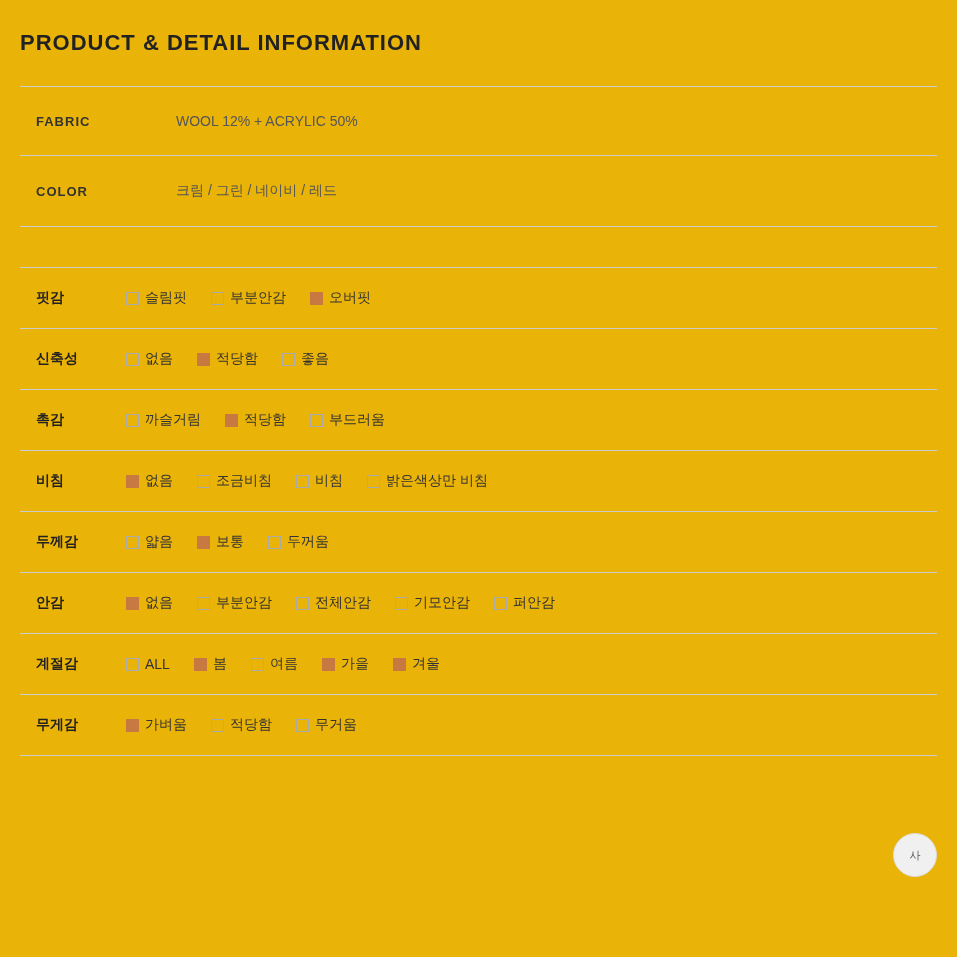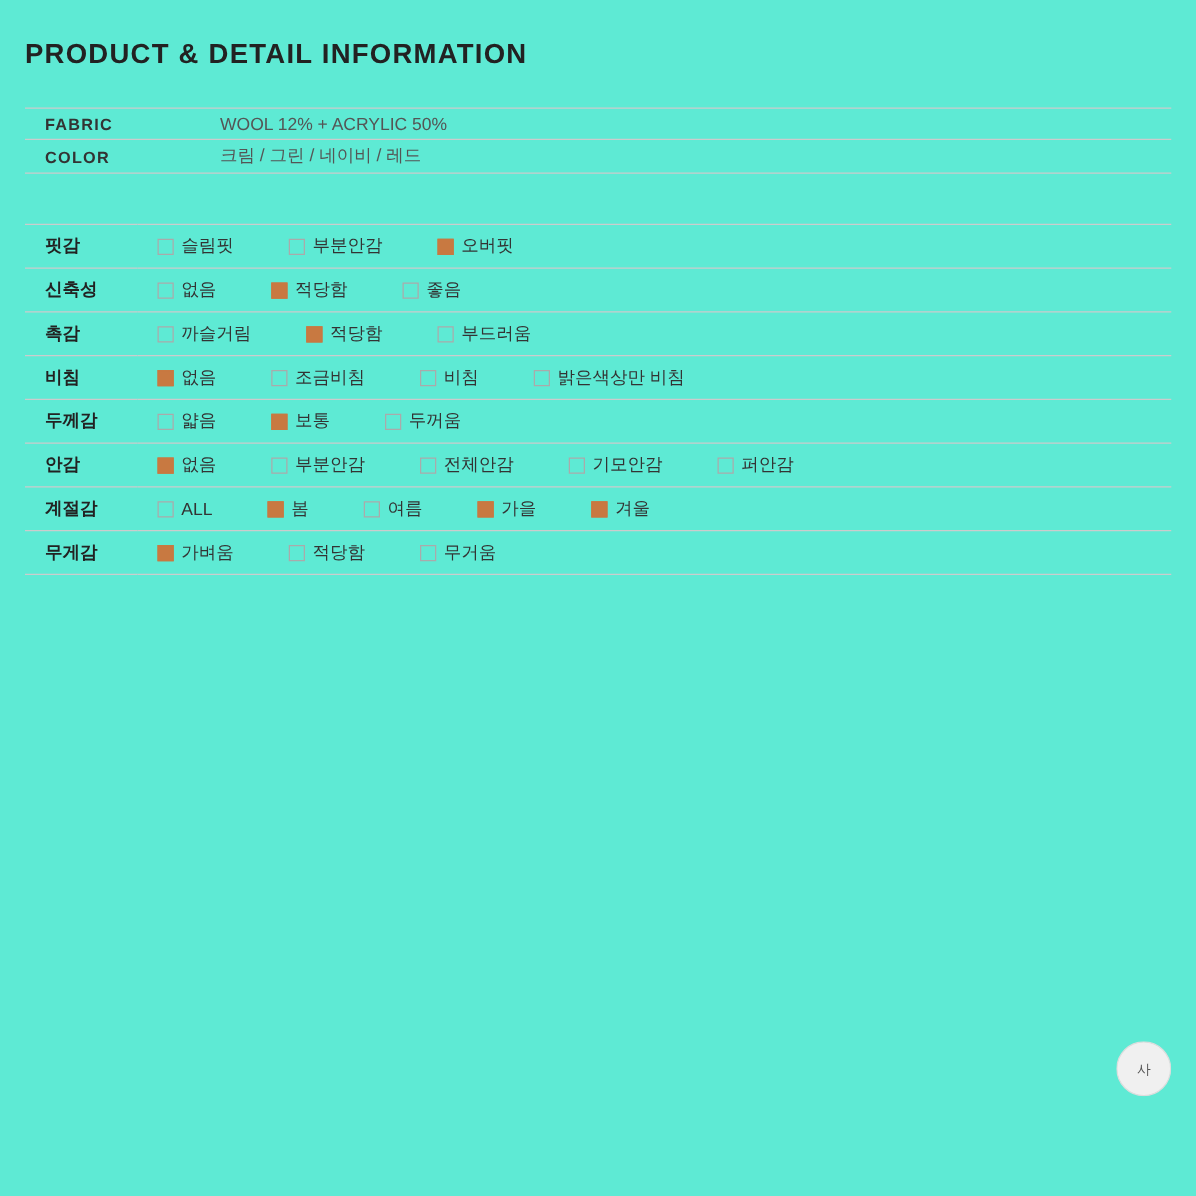"PRODUCT & DETAIL INFORMATION" .page { background: #5eead4 -> #eab308 }
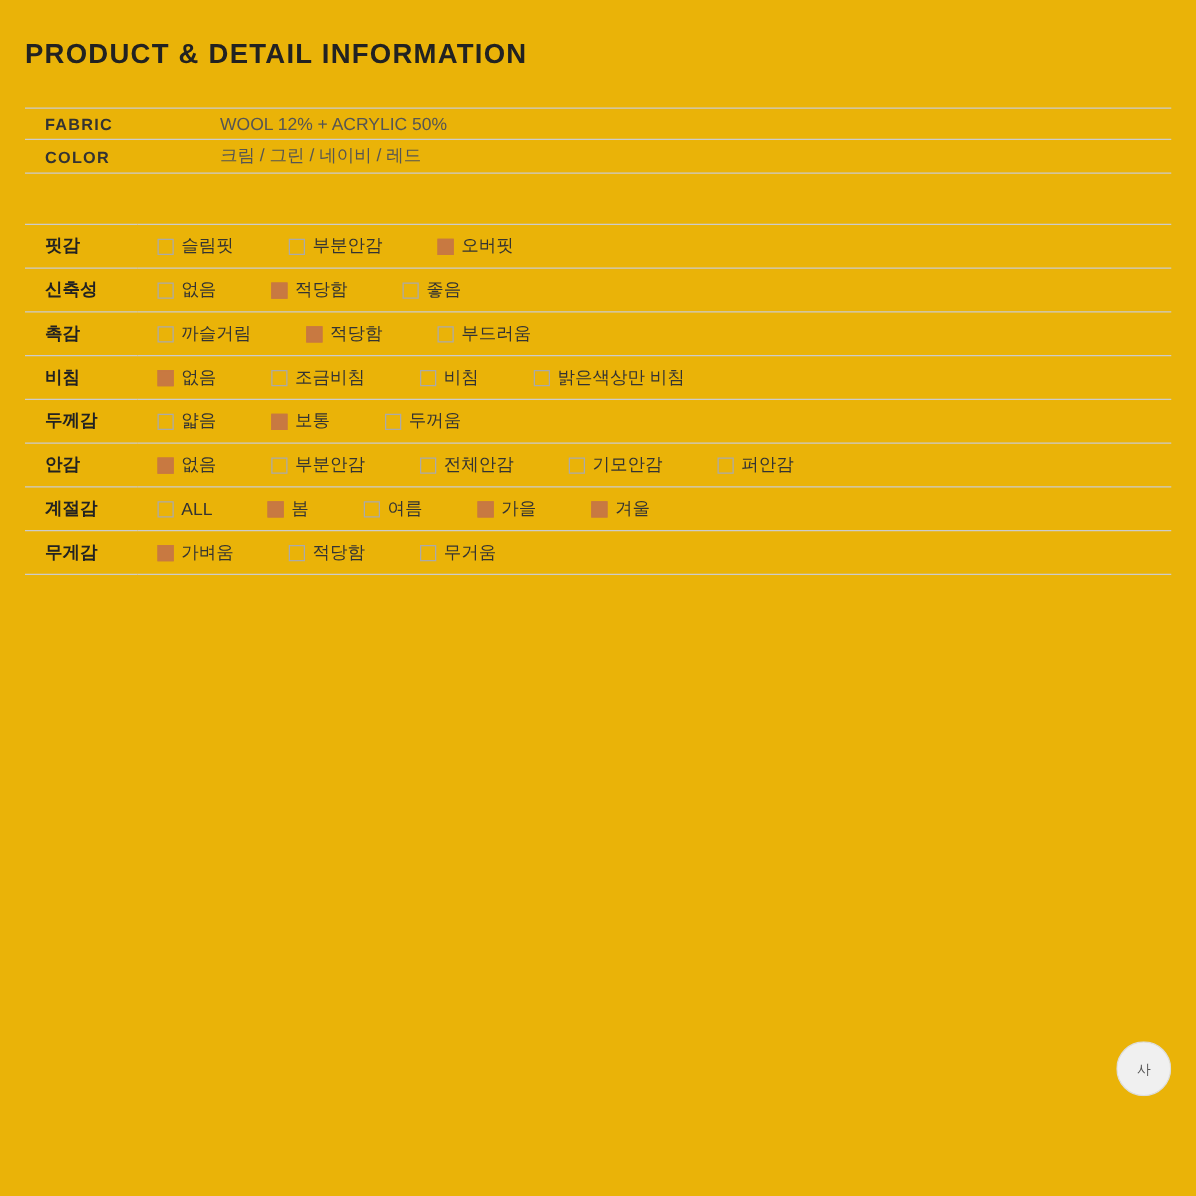"FABRIC" .info-table td { padding: 4px 16px -> 26px 16px }
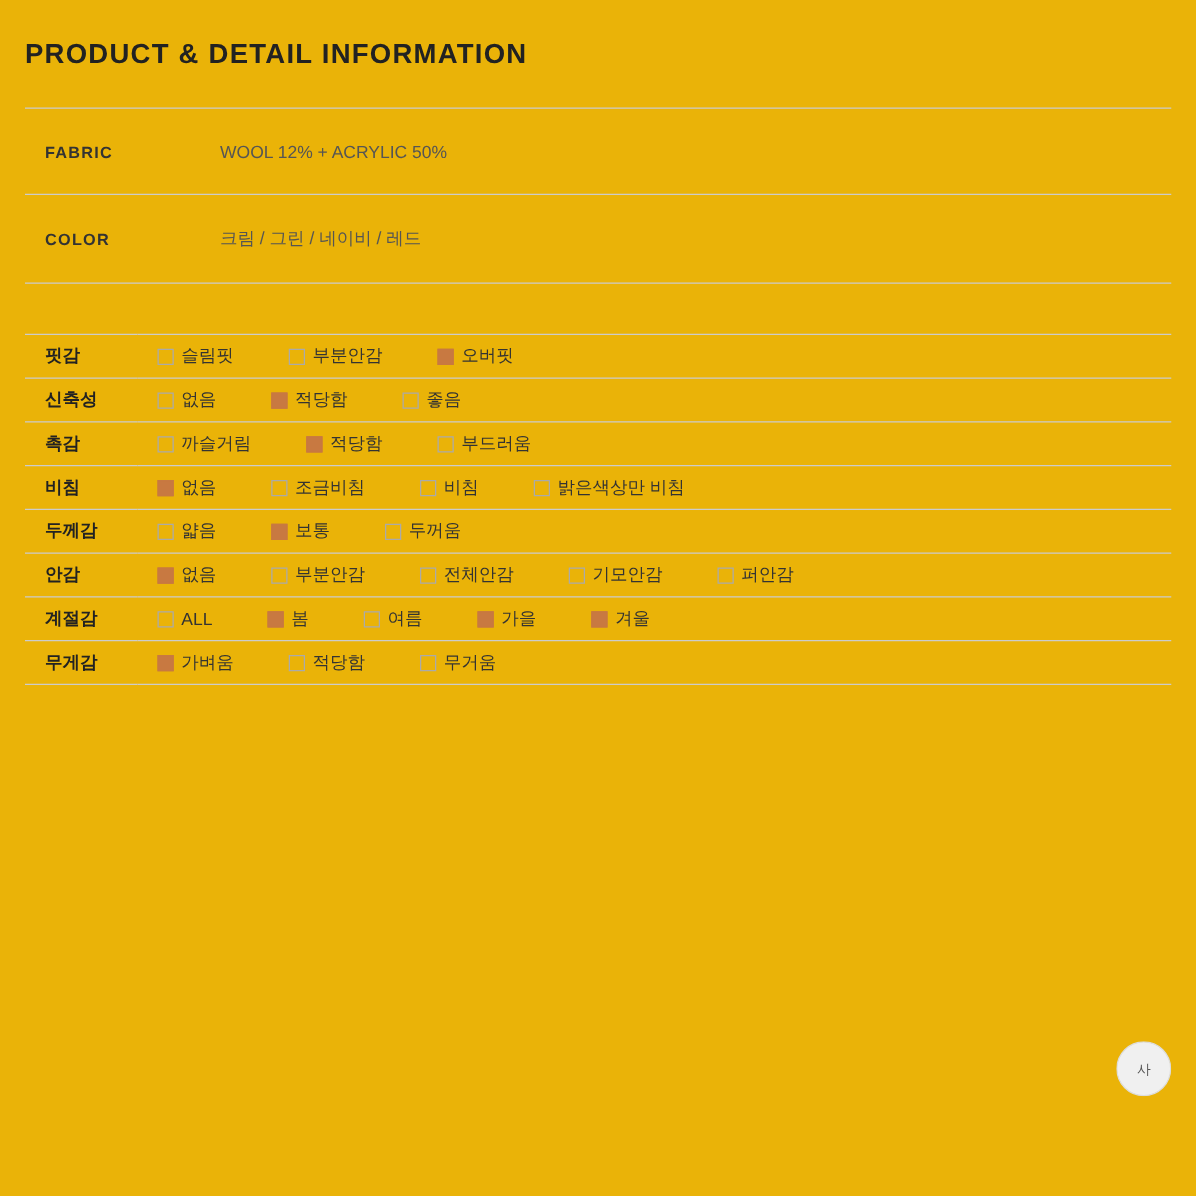"핏감" .detail-table td { padding: 8px 16px -> 21px 16px }
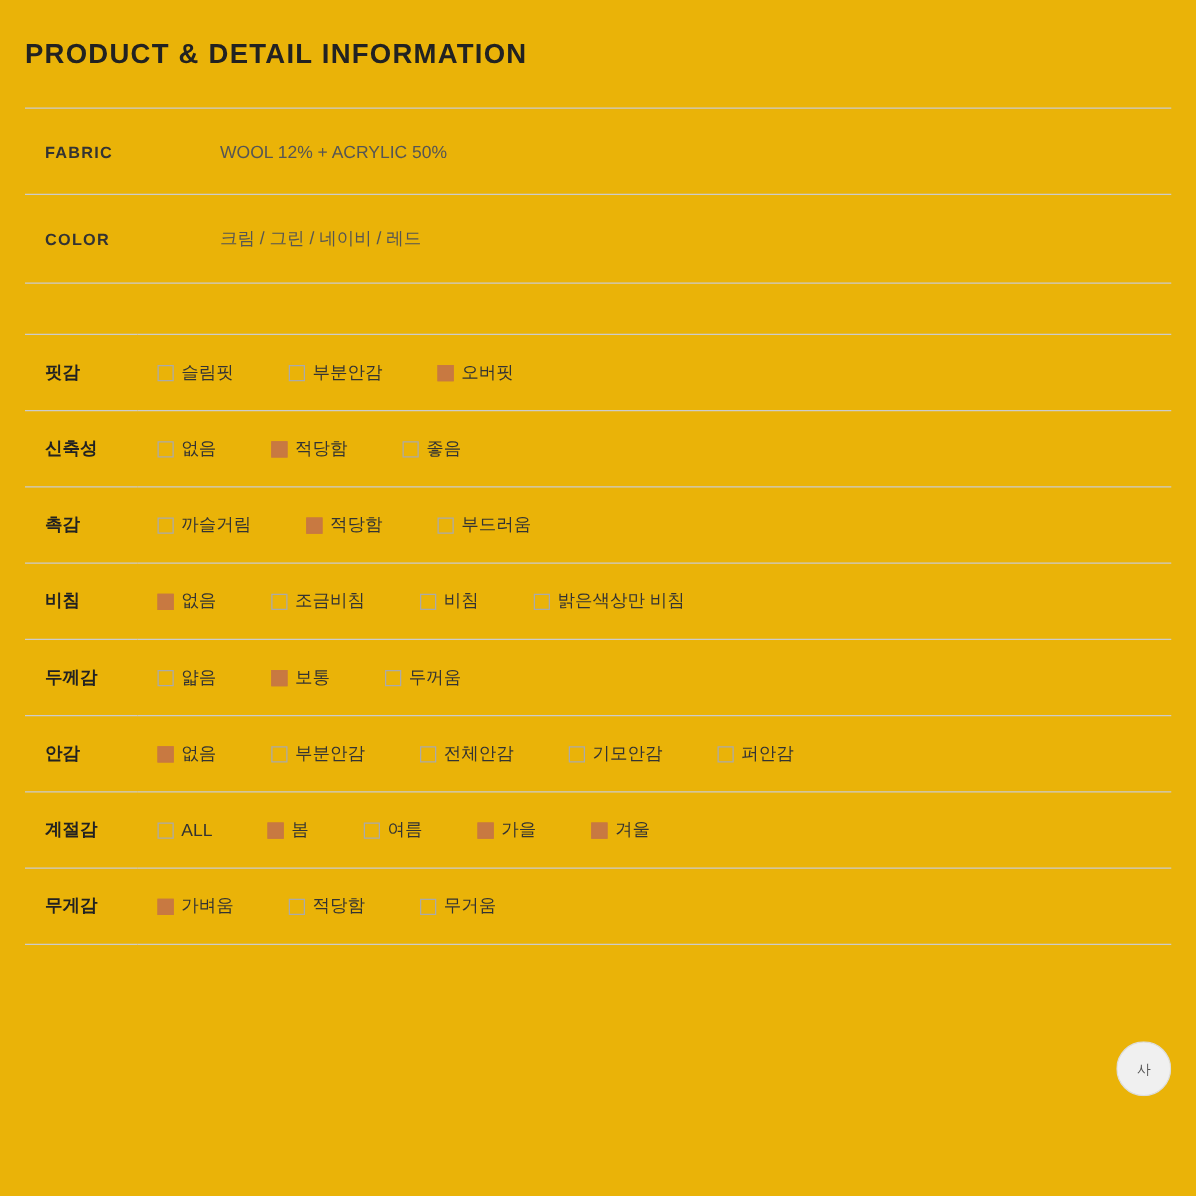"슬림핏" .detail-table .row-options { gap: 44px -> 24px }
